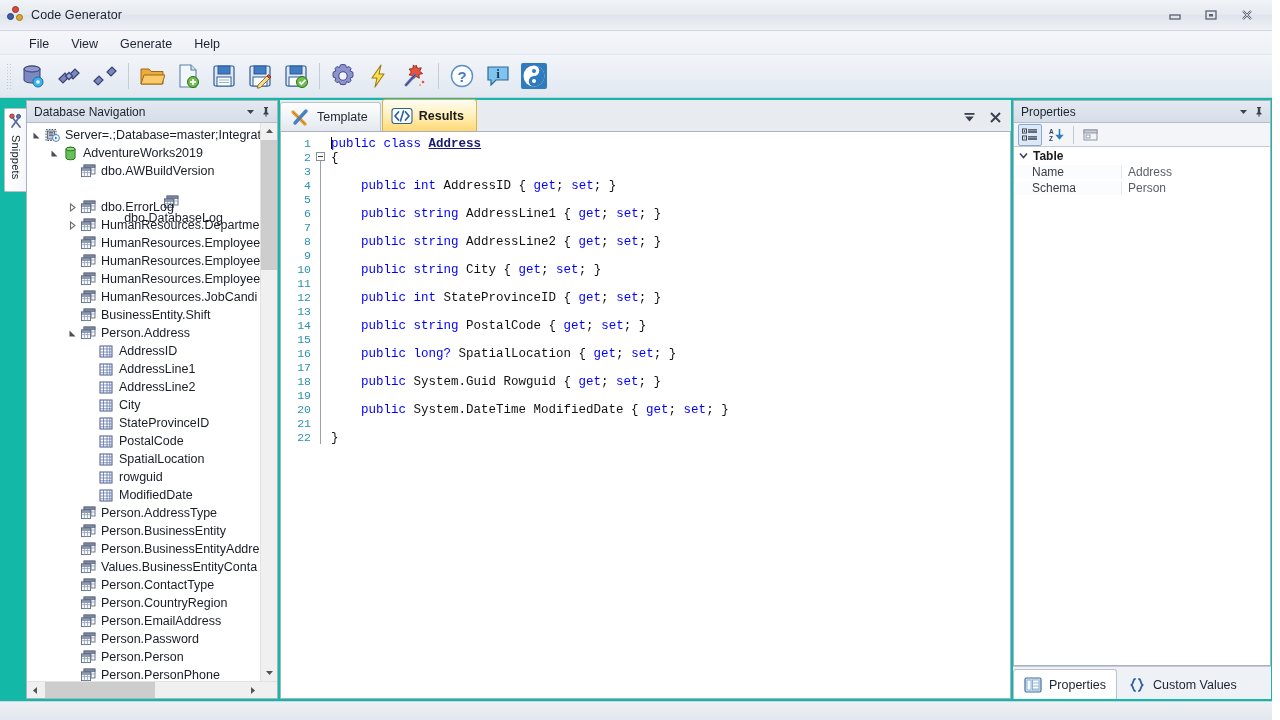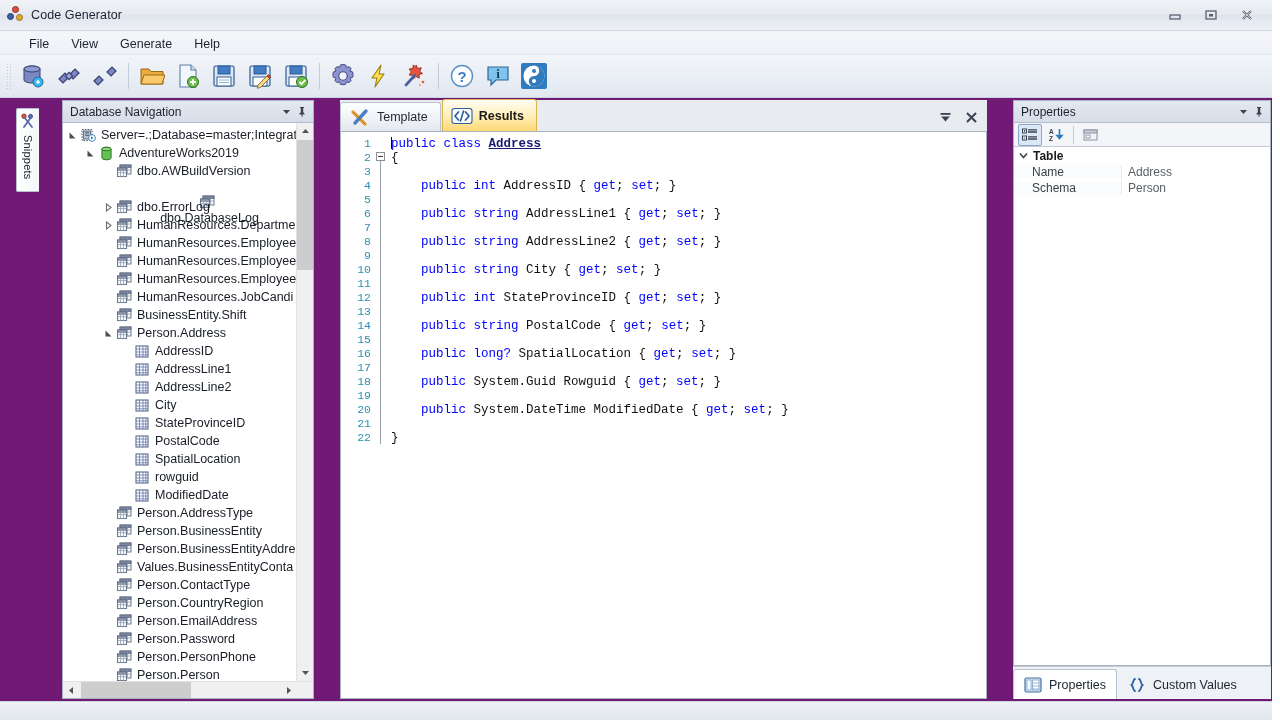"Database Navigation" .body { background: #701a75 -> #14b8a6; gap: 24px -> none; padding: 2px 0 2px 16px -> 2px 0 2px 4px }
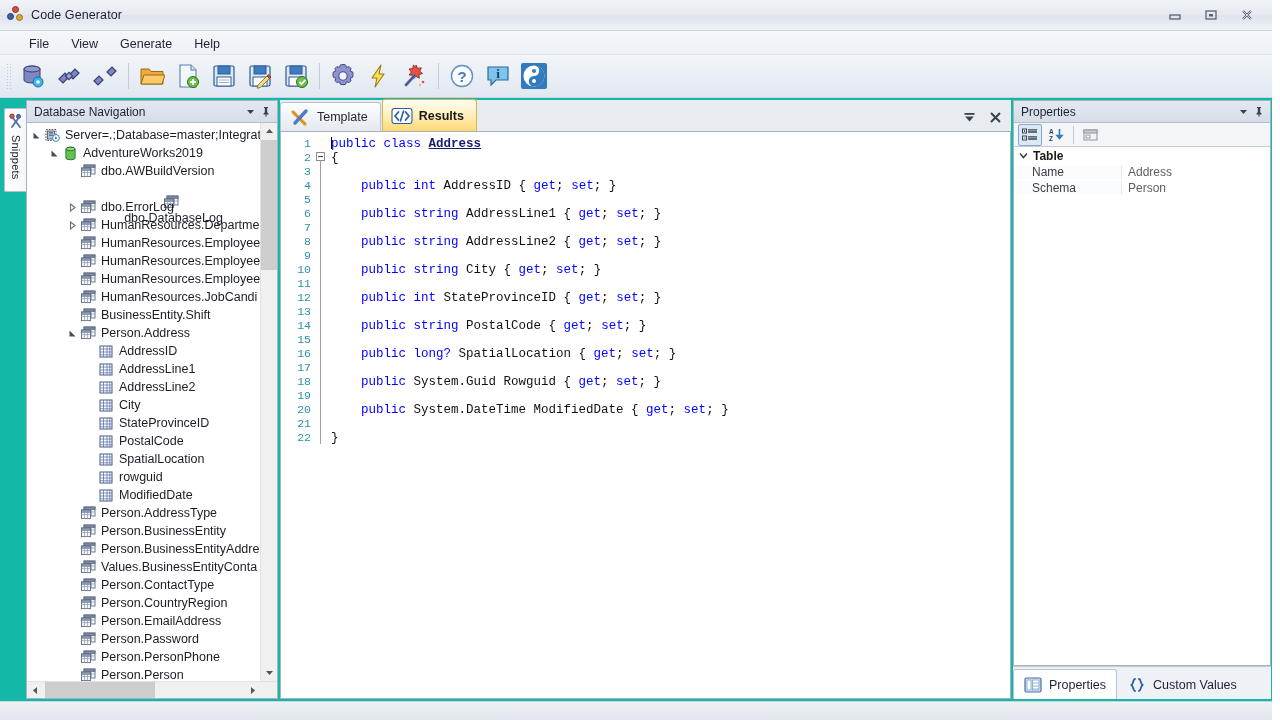"Person.PersonPhone" div.tnode { order: before "Person.Person" -> after "Person.Person" }
